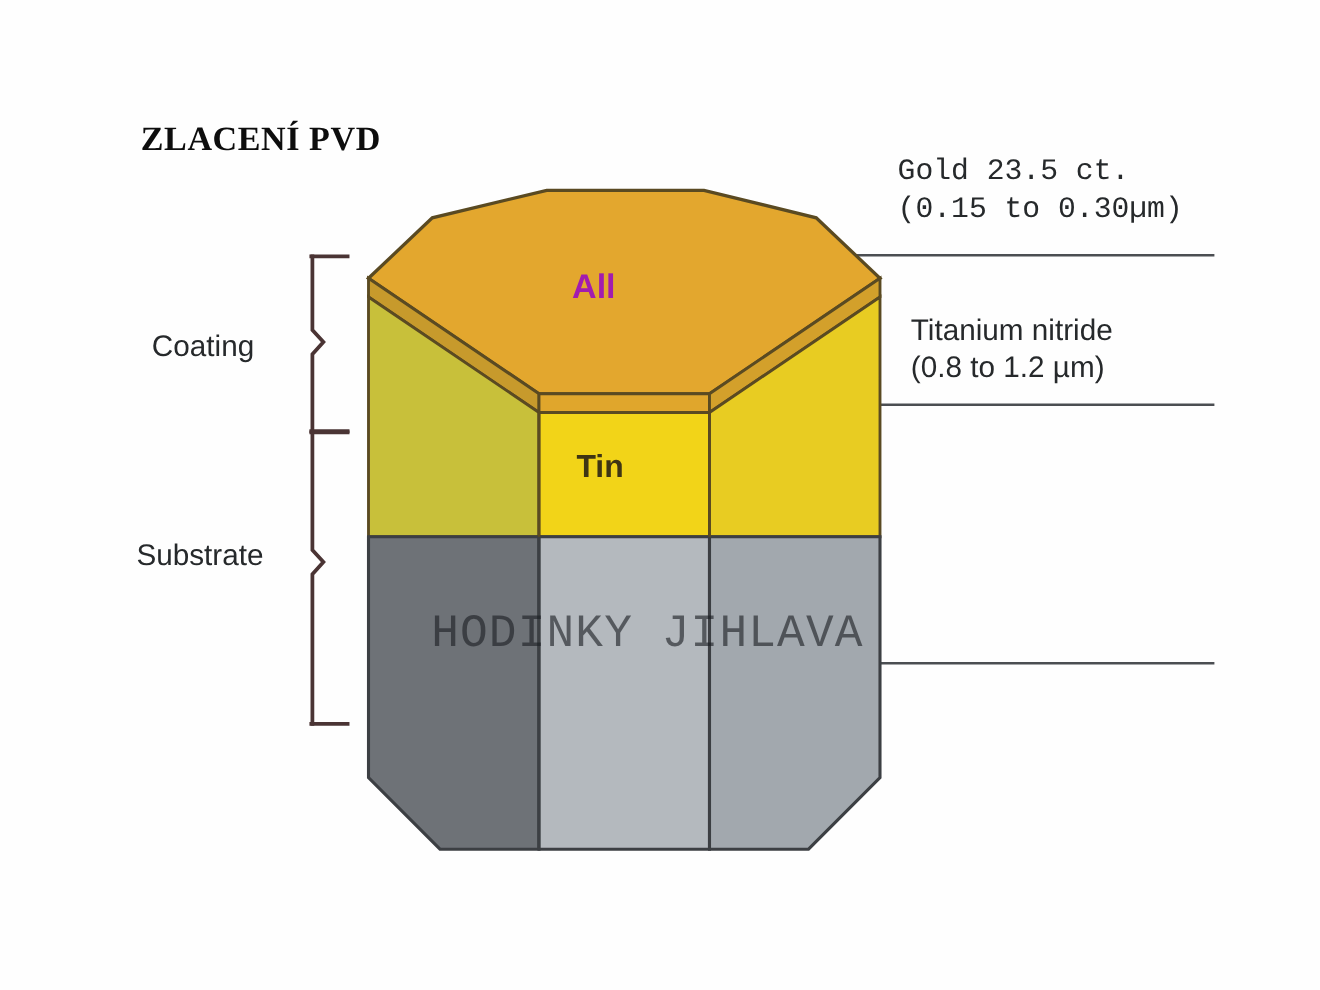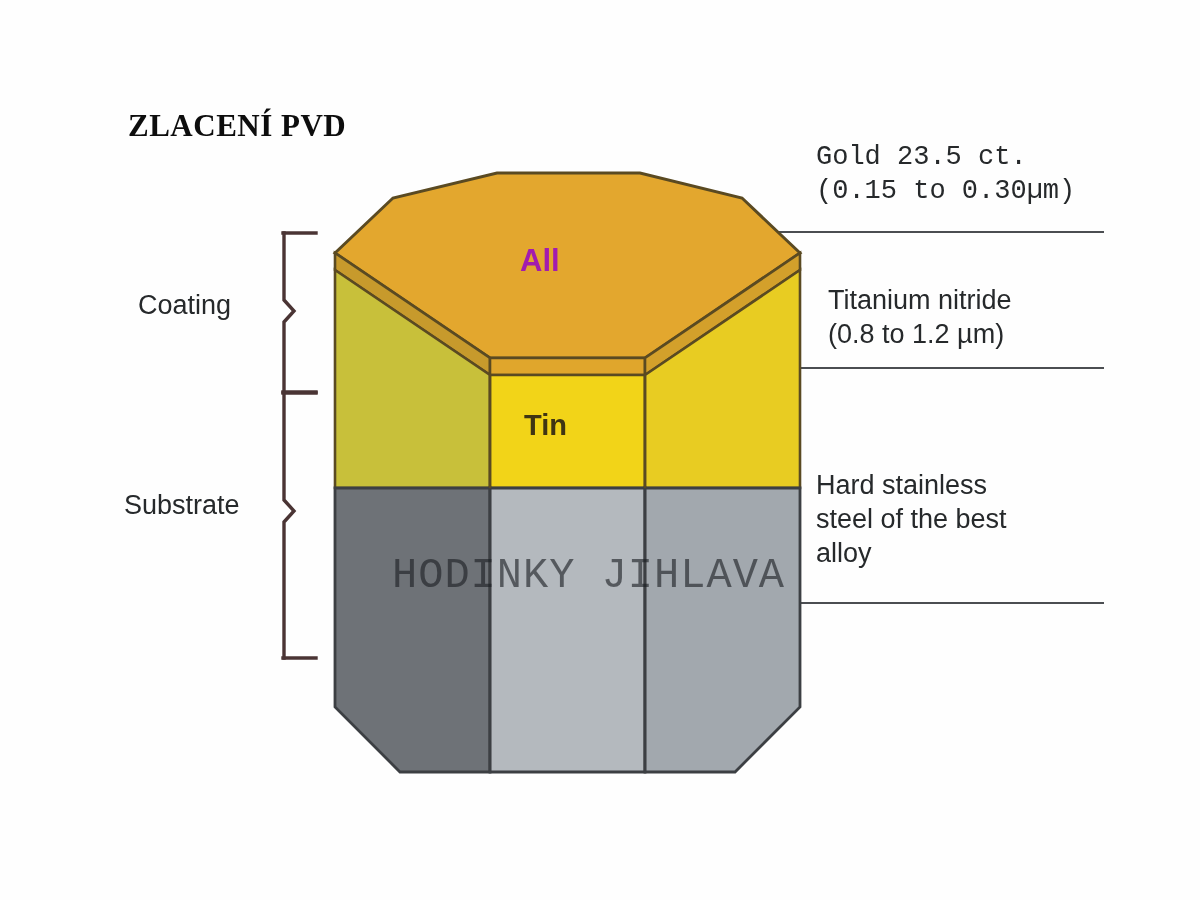"Coating" #label-coating { top: 290px -> 300px }
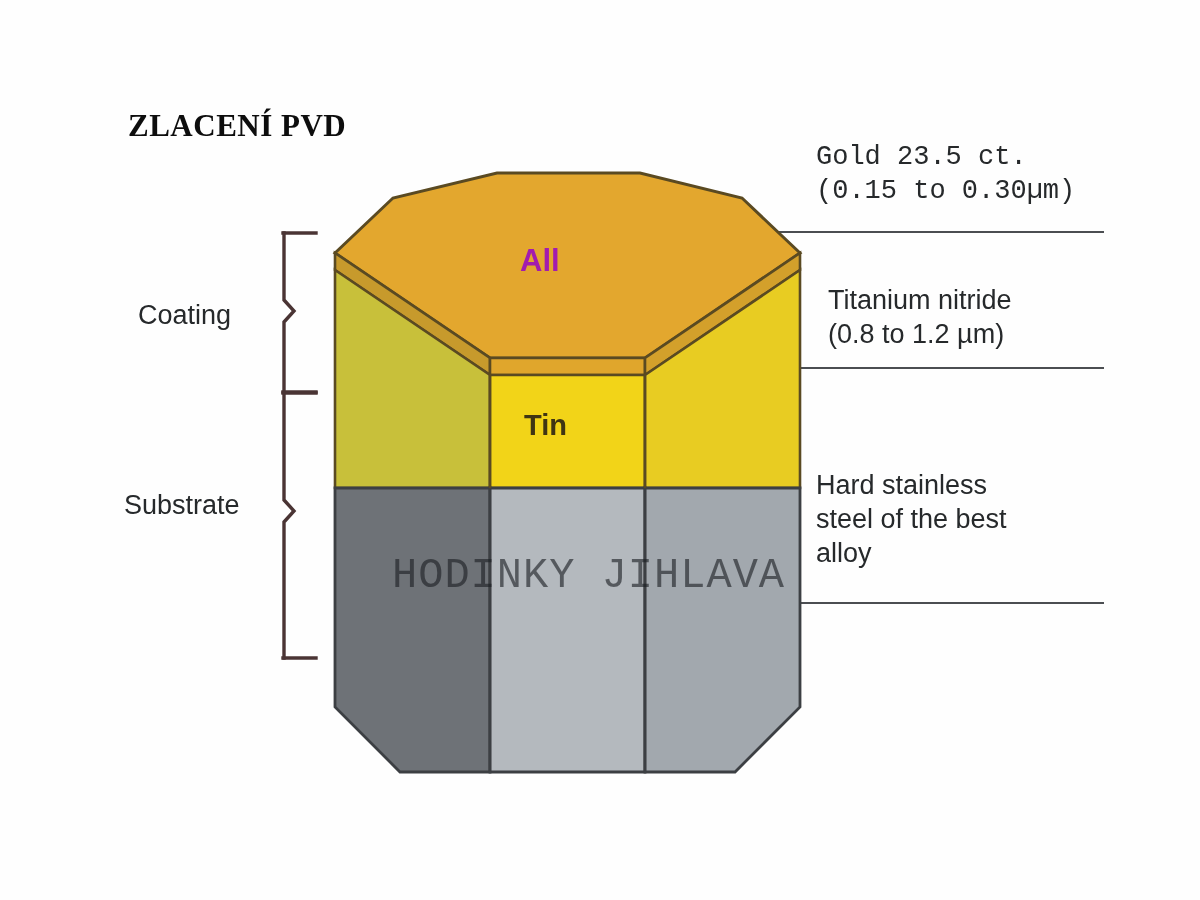"Hard stainless" div.callout { html: <div>Hard stainless steel of the best alloy</div> -> none }
